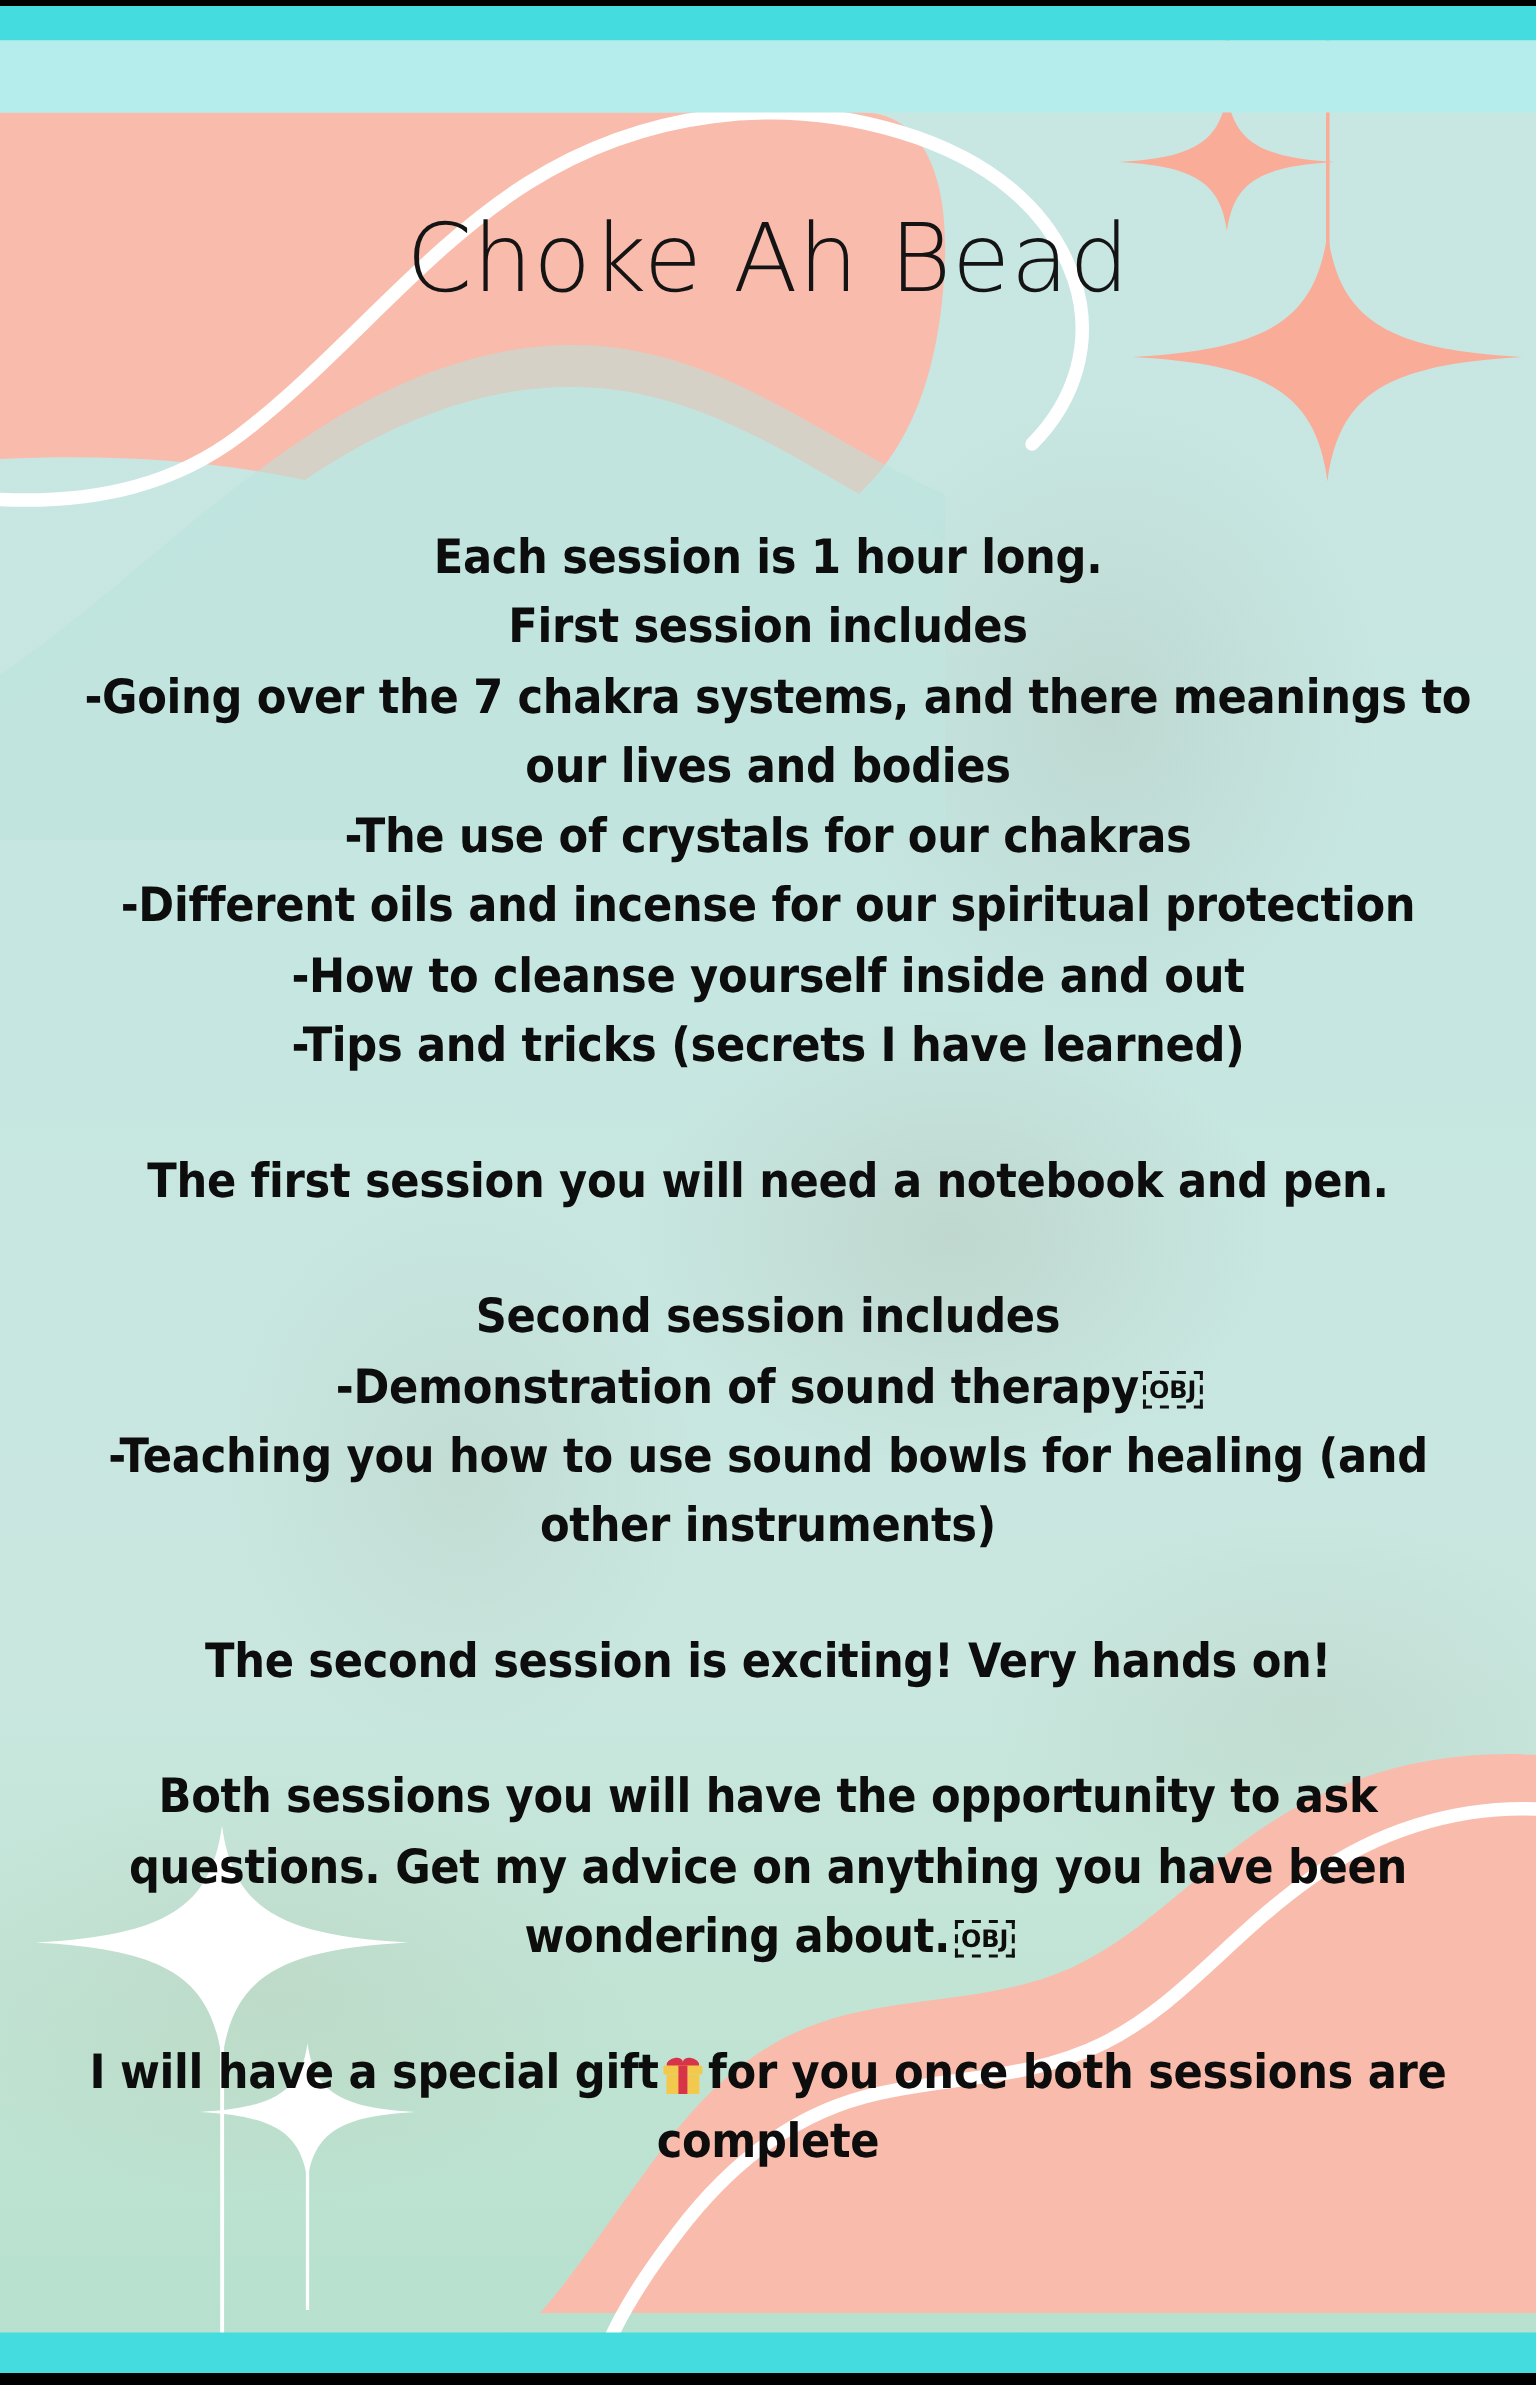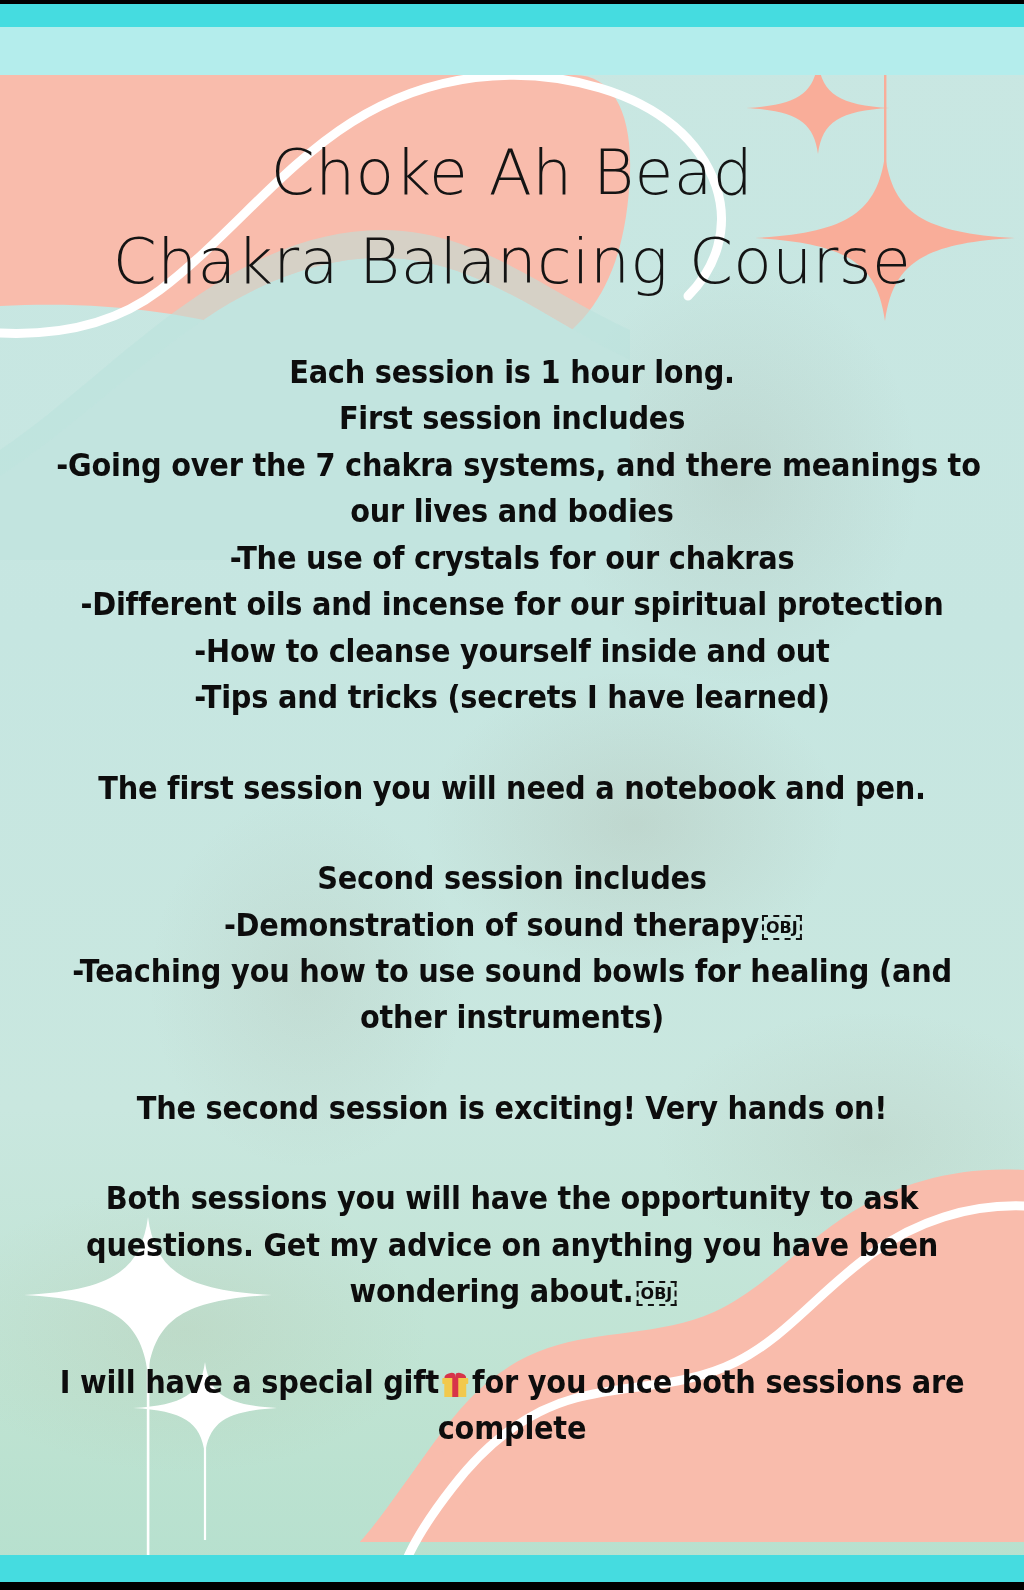"Chakra Balancing Course" span.ln { html: <span>Chakra Balancing Course</span> -> none }
